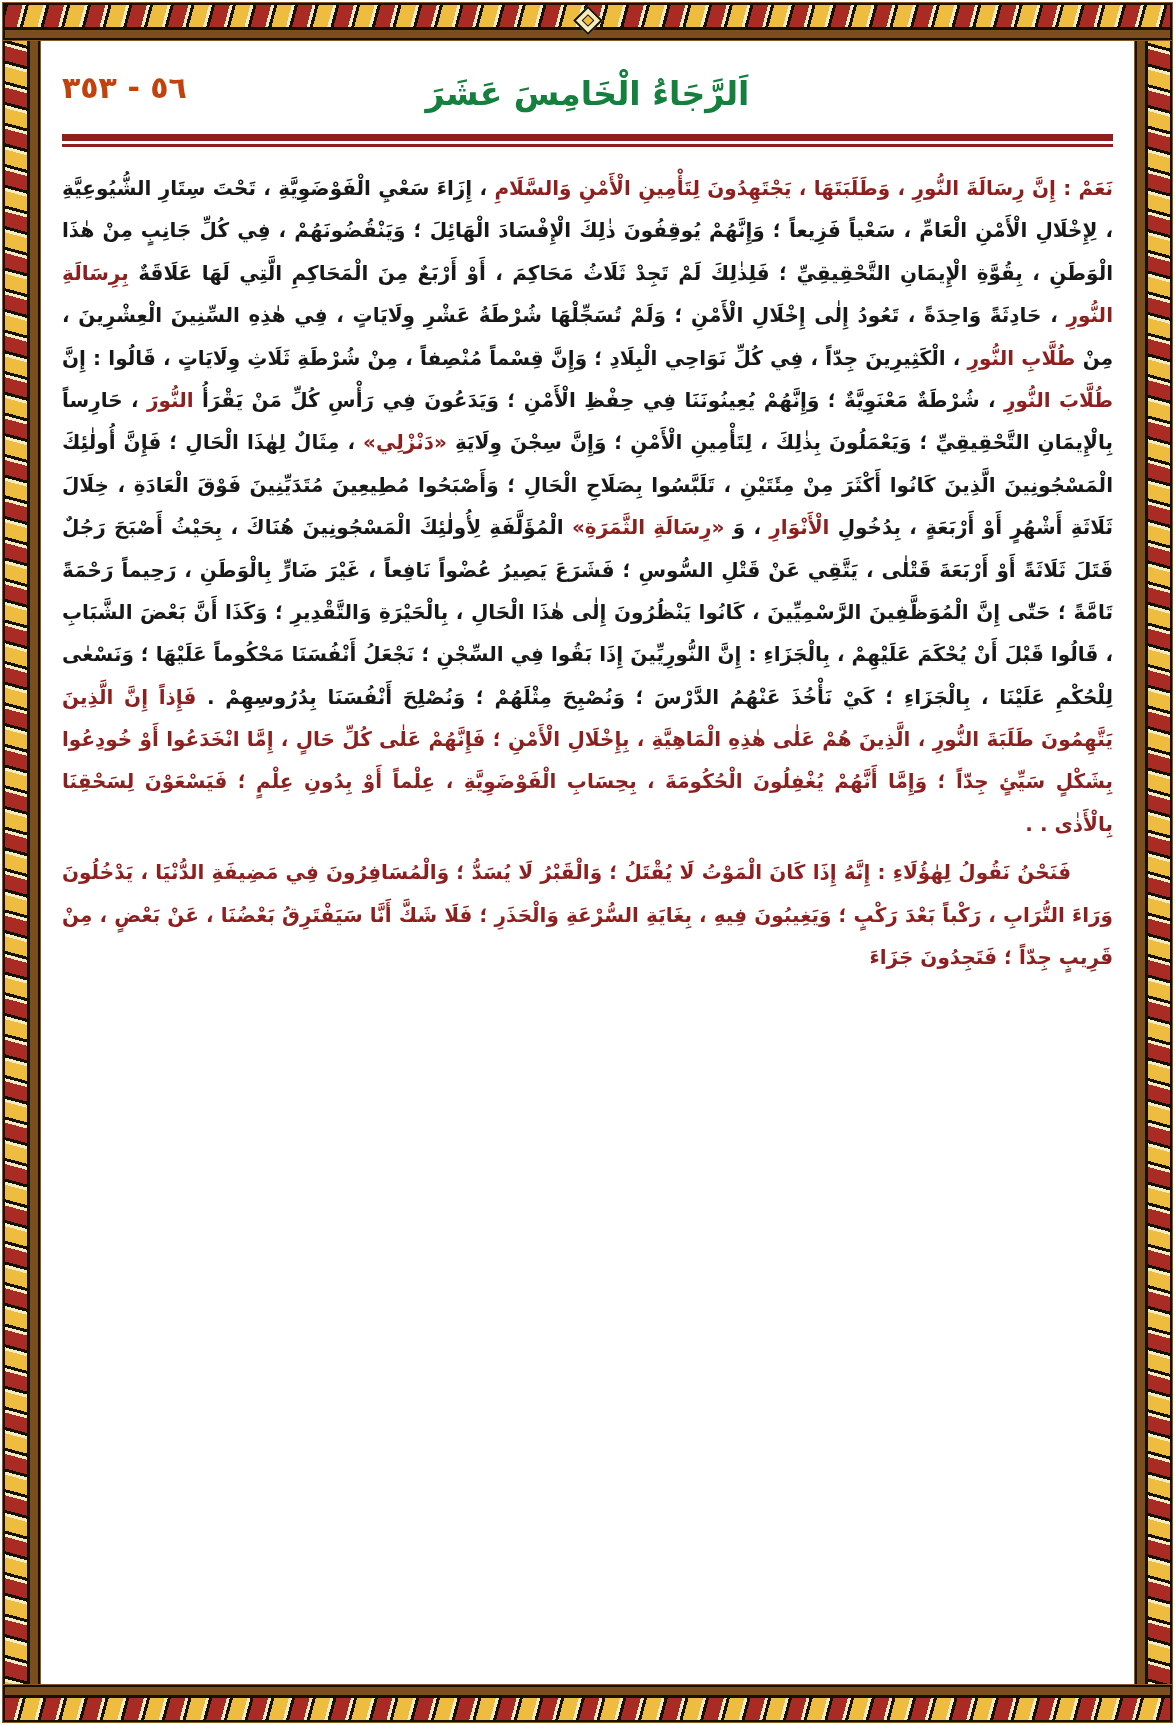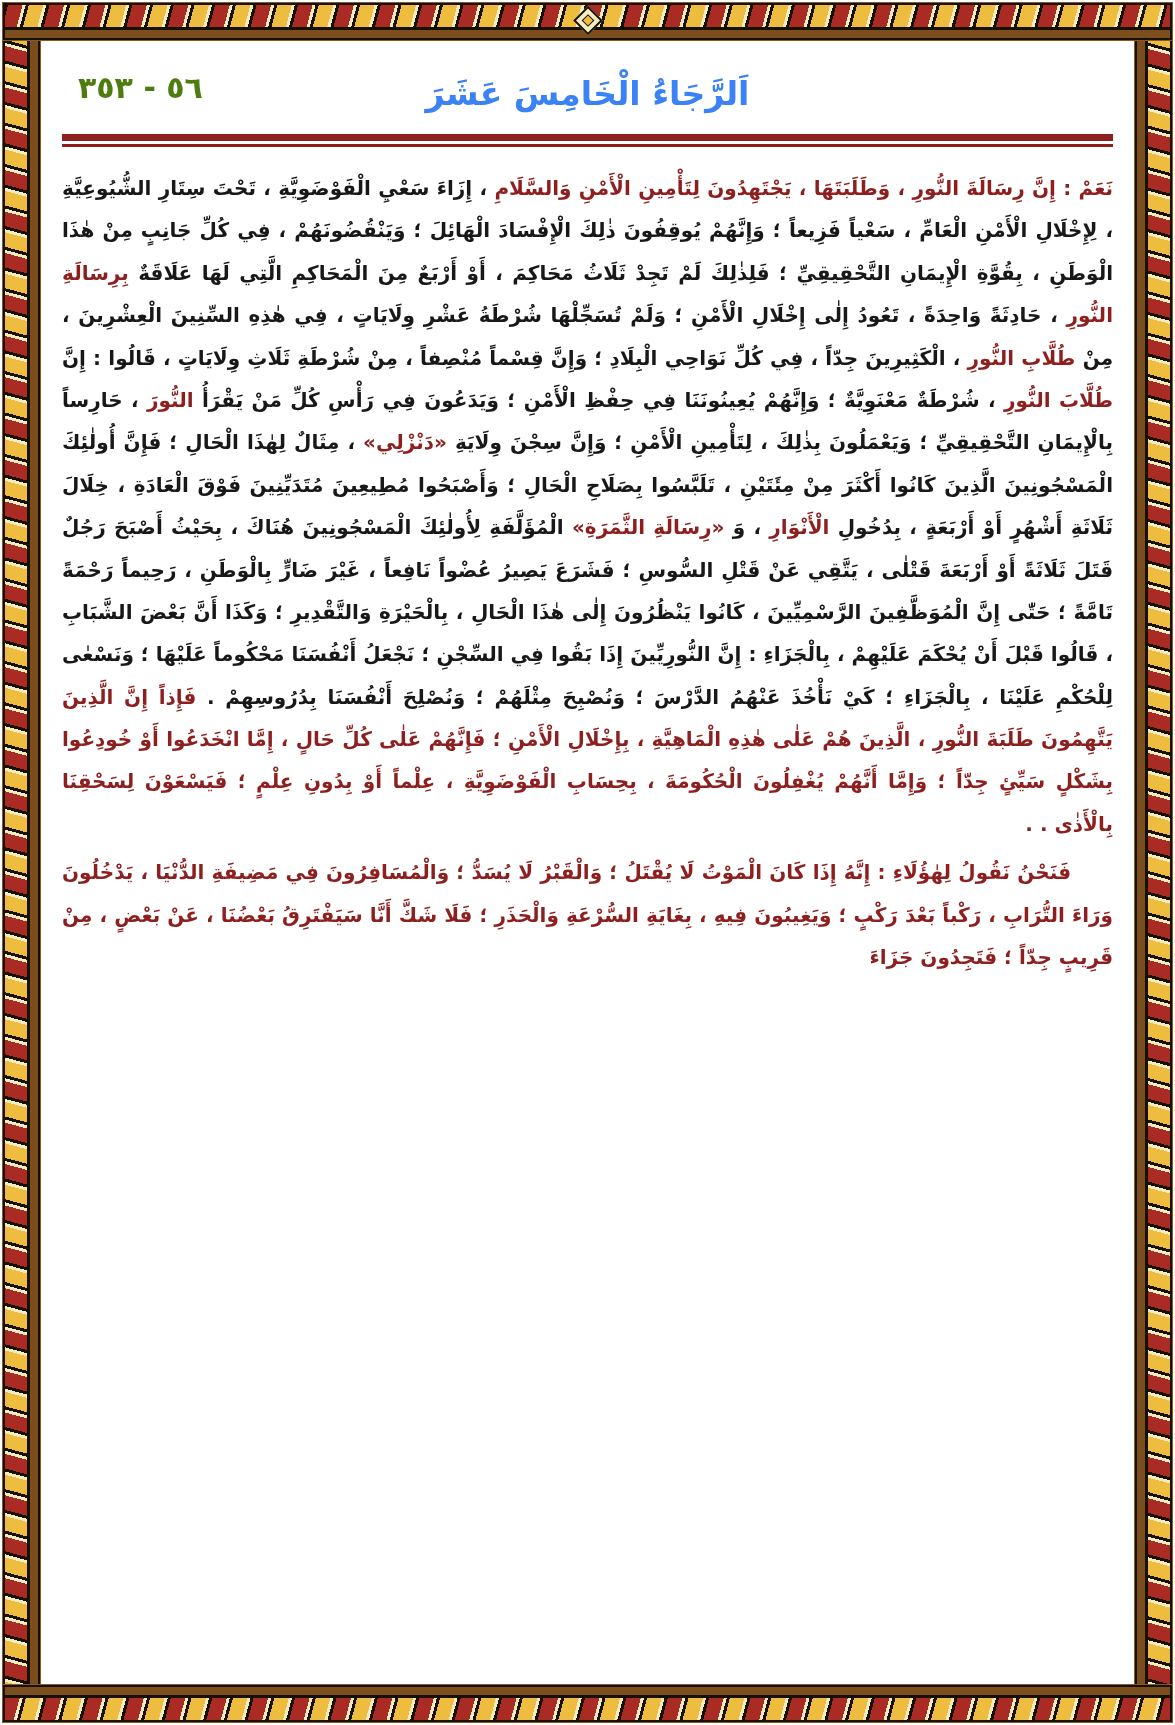"٥٦ - ٣٥٣" .pagenum { color: #4d7c0f -> #c2410c; margin-left: 16px -> none }
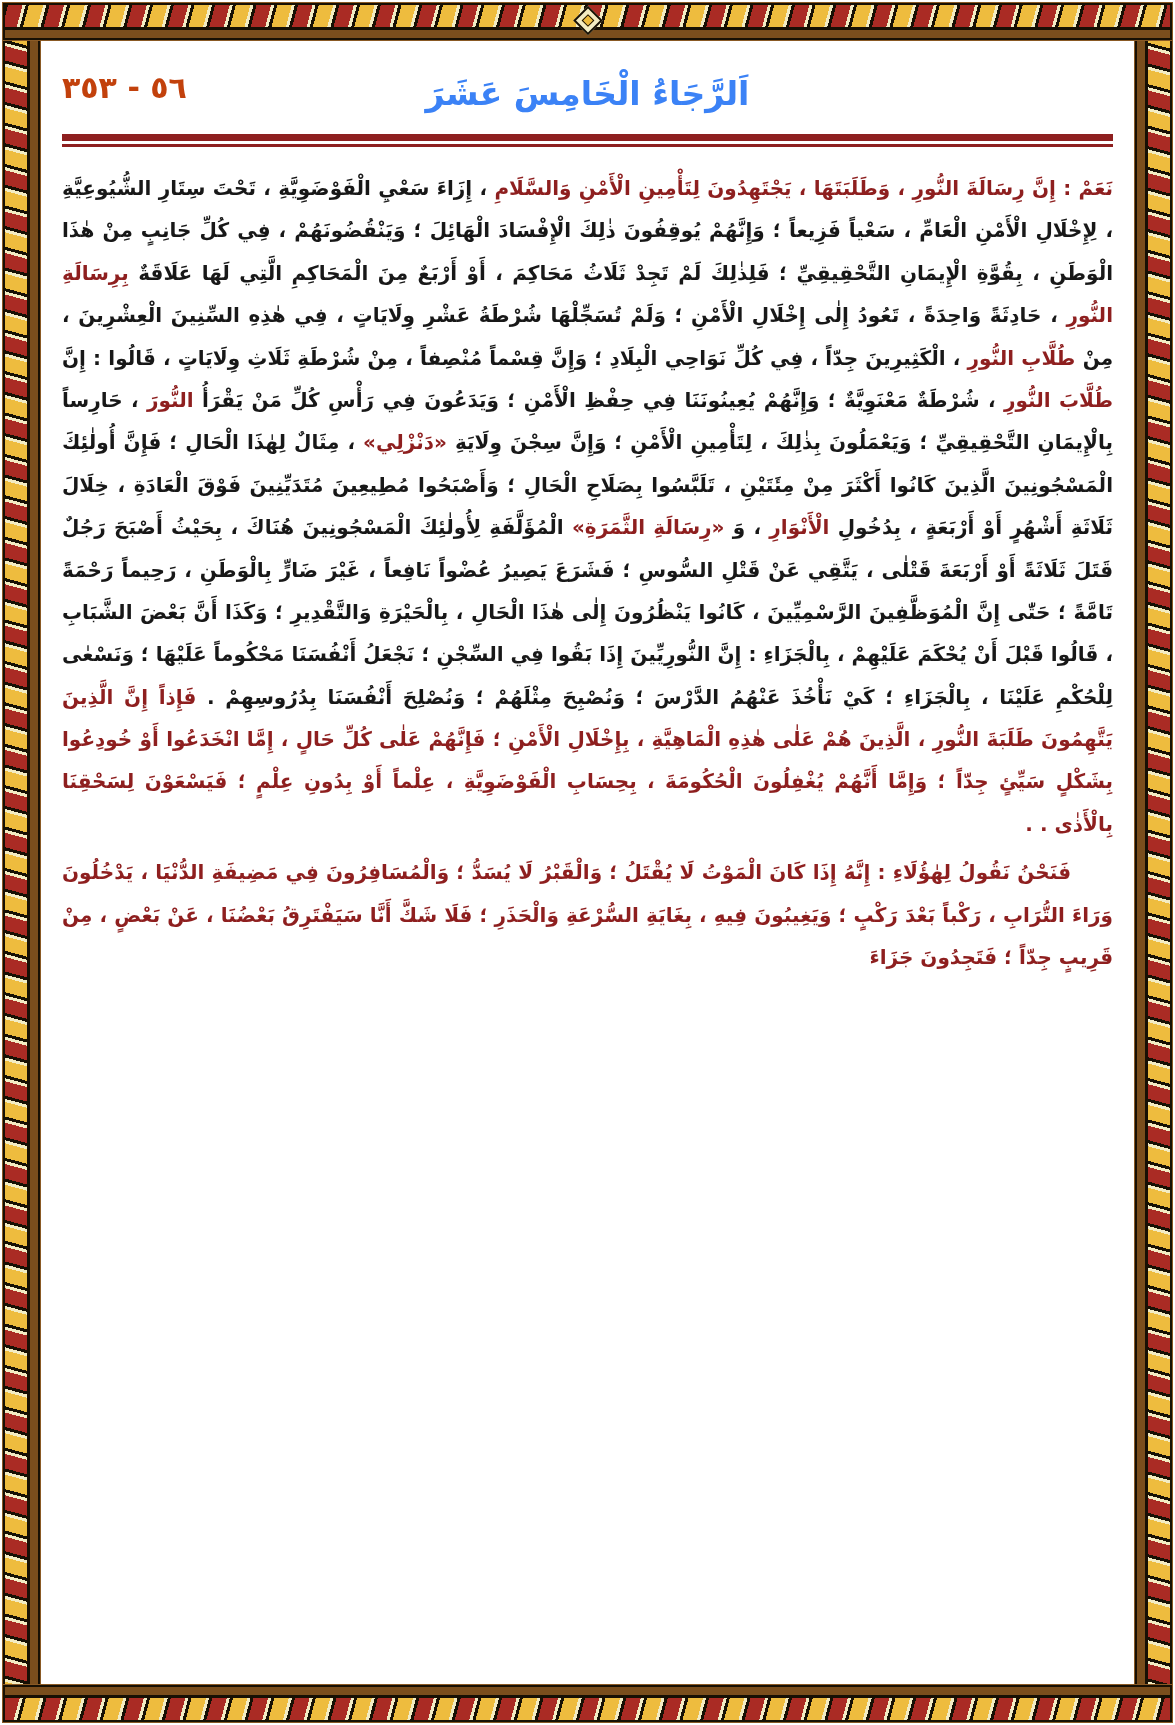"اَلرَّجَاءُ الْخَامِسَ عَشَرَ" .title { color: #3b82f6 -> #15803d }
